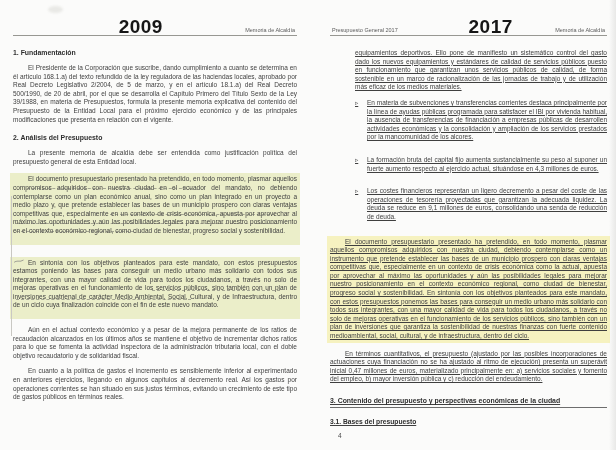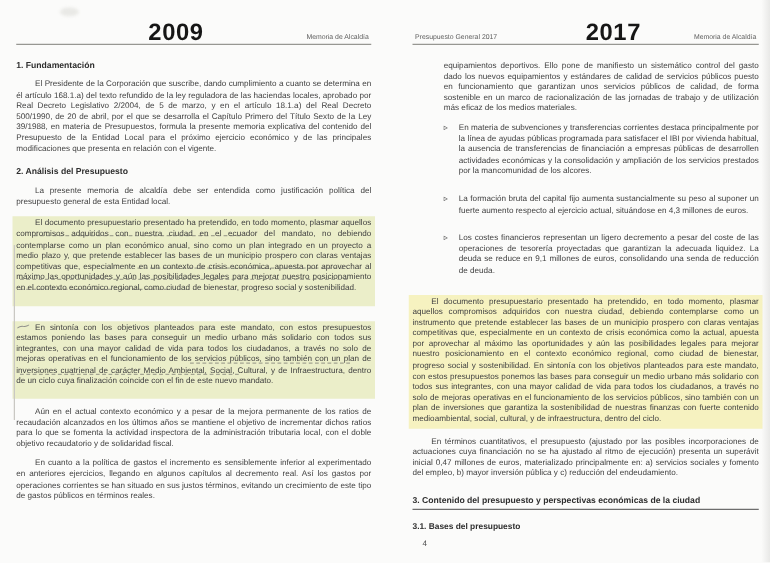"2017" .page-right { text-decoration: none -> underline }
